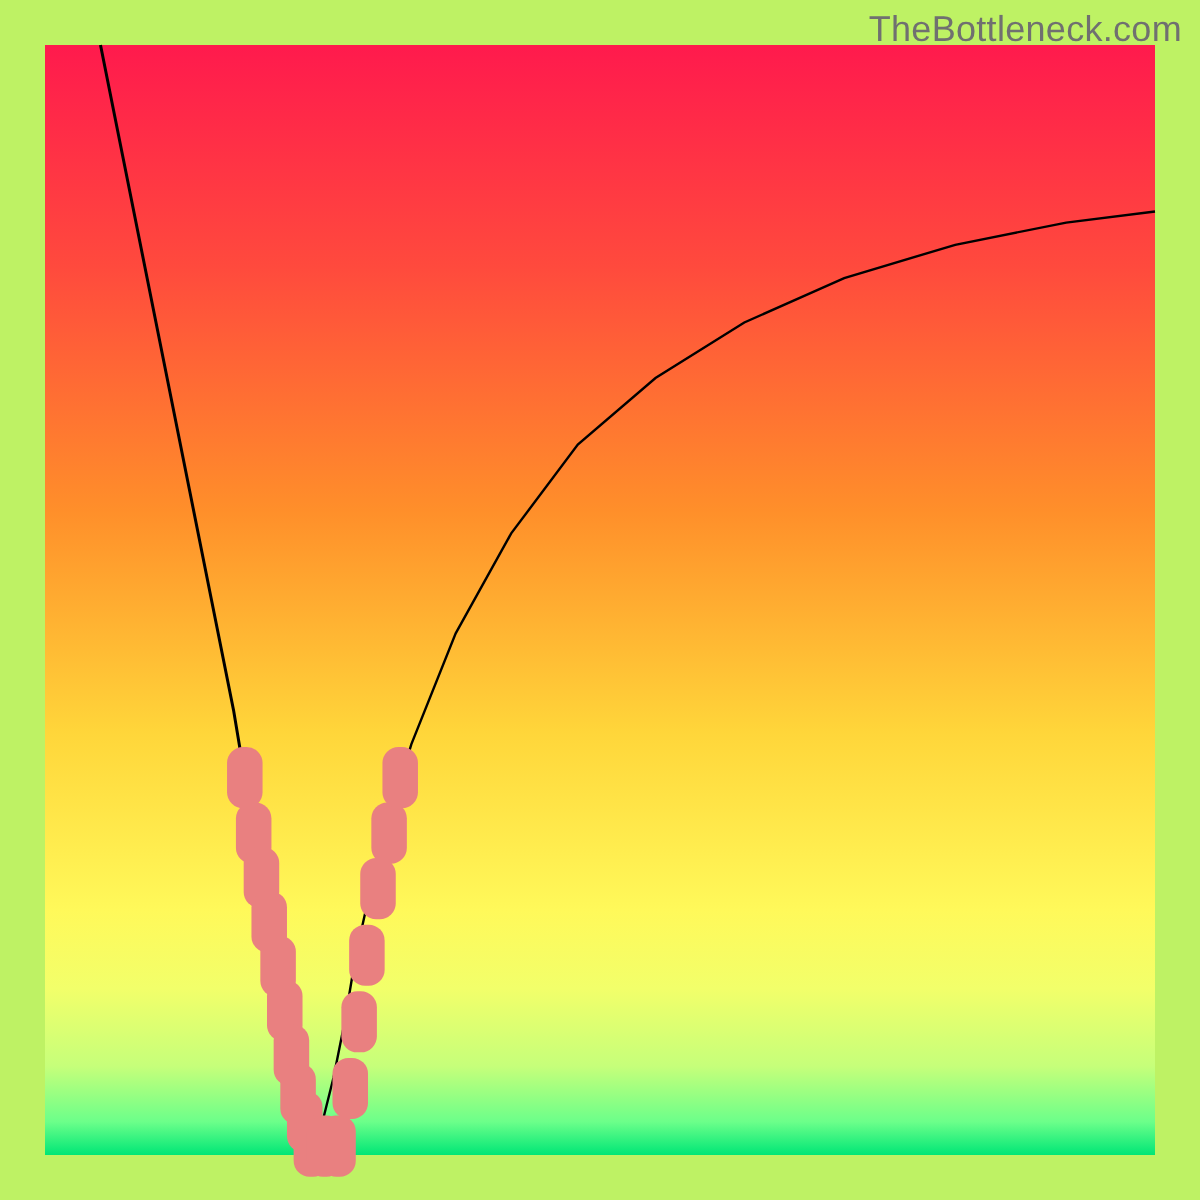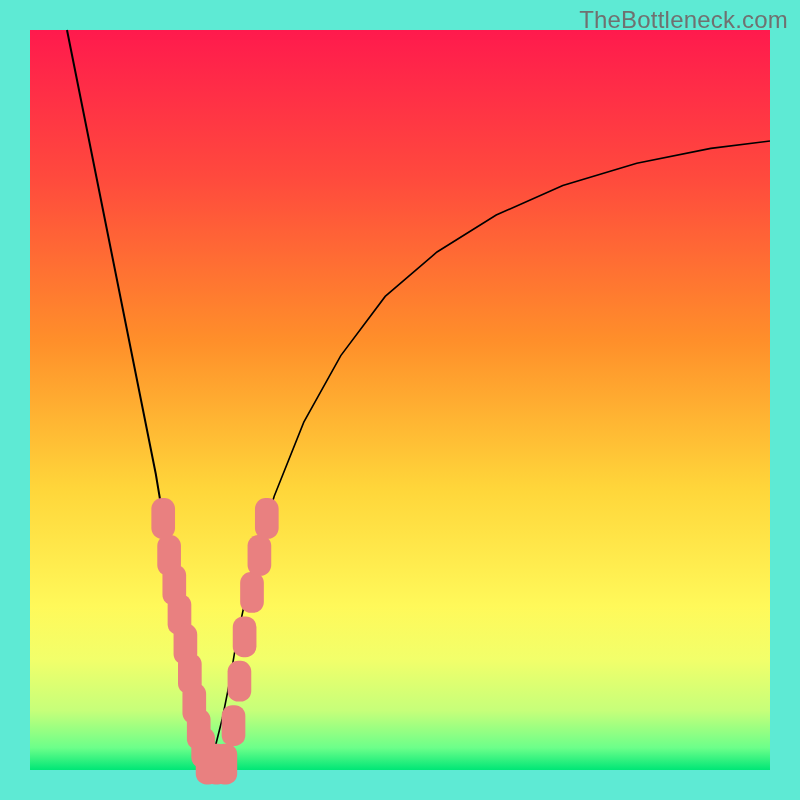"TheBottleneck.com" .frame { background: #5eead4 -> #bef264 }
